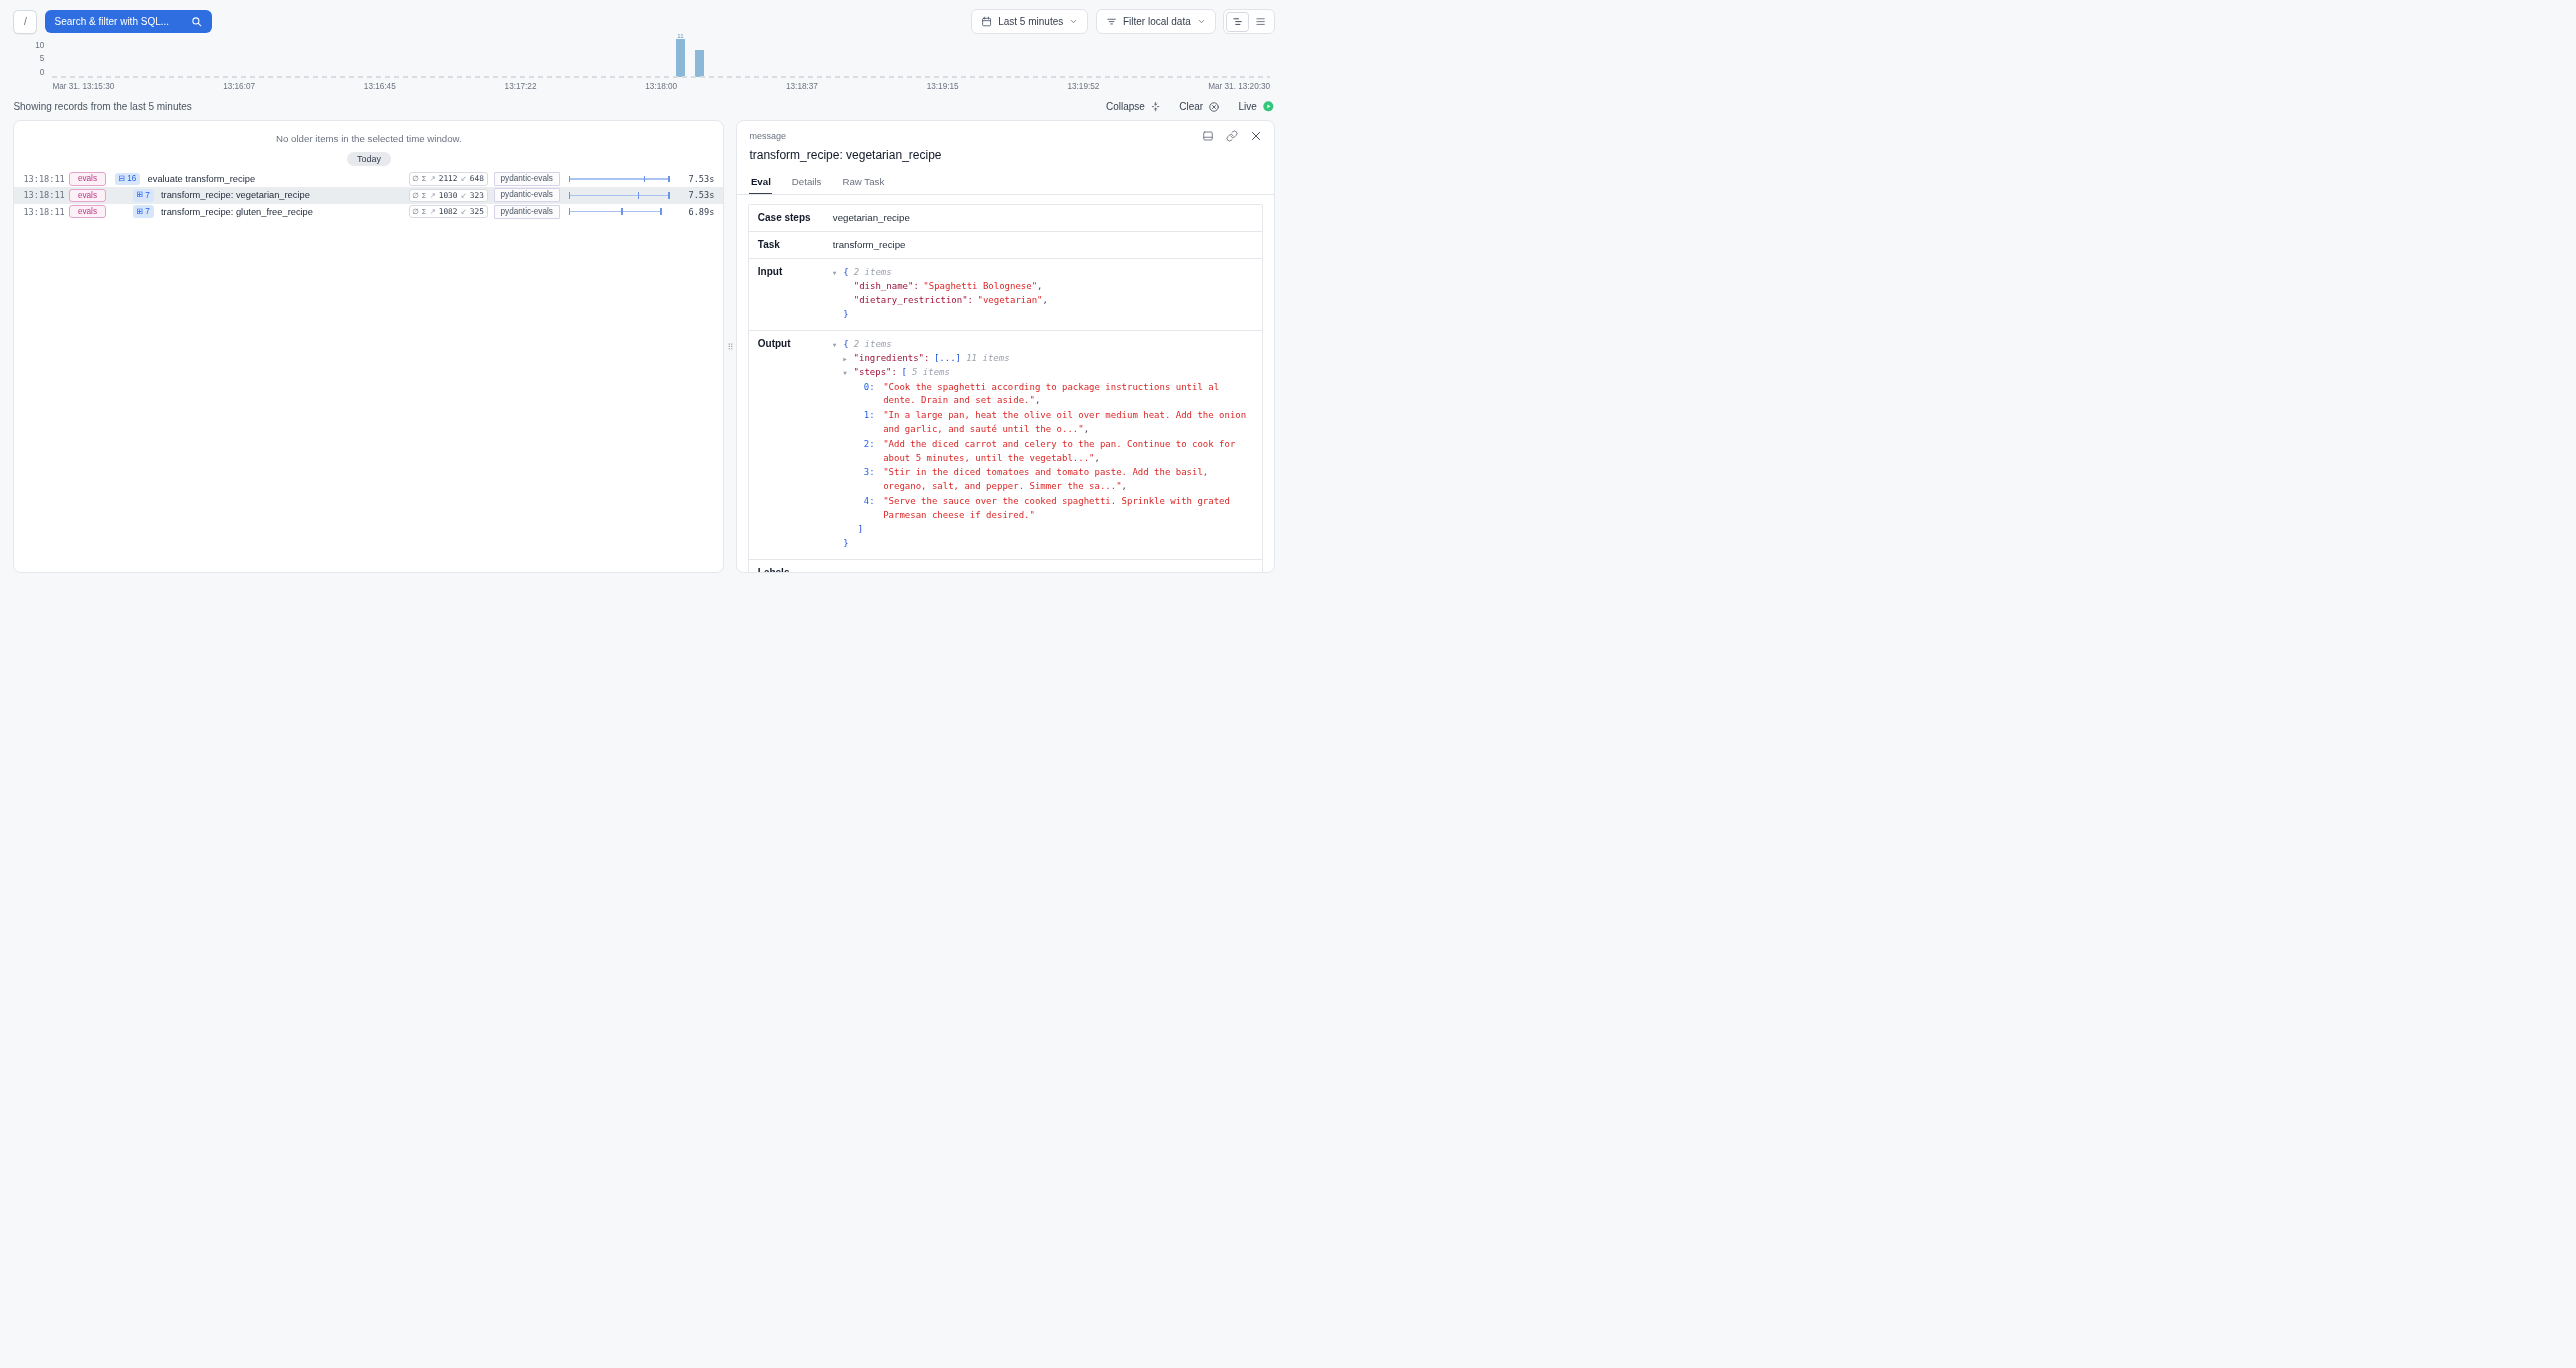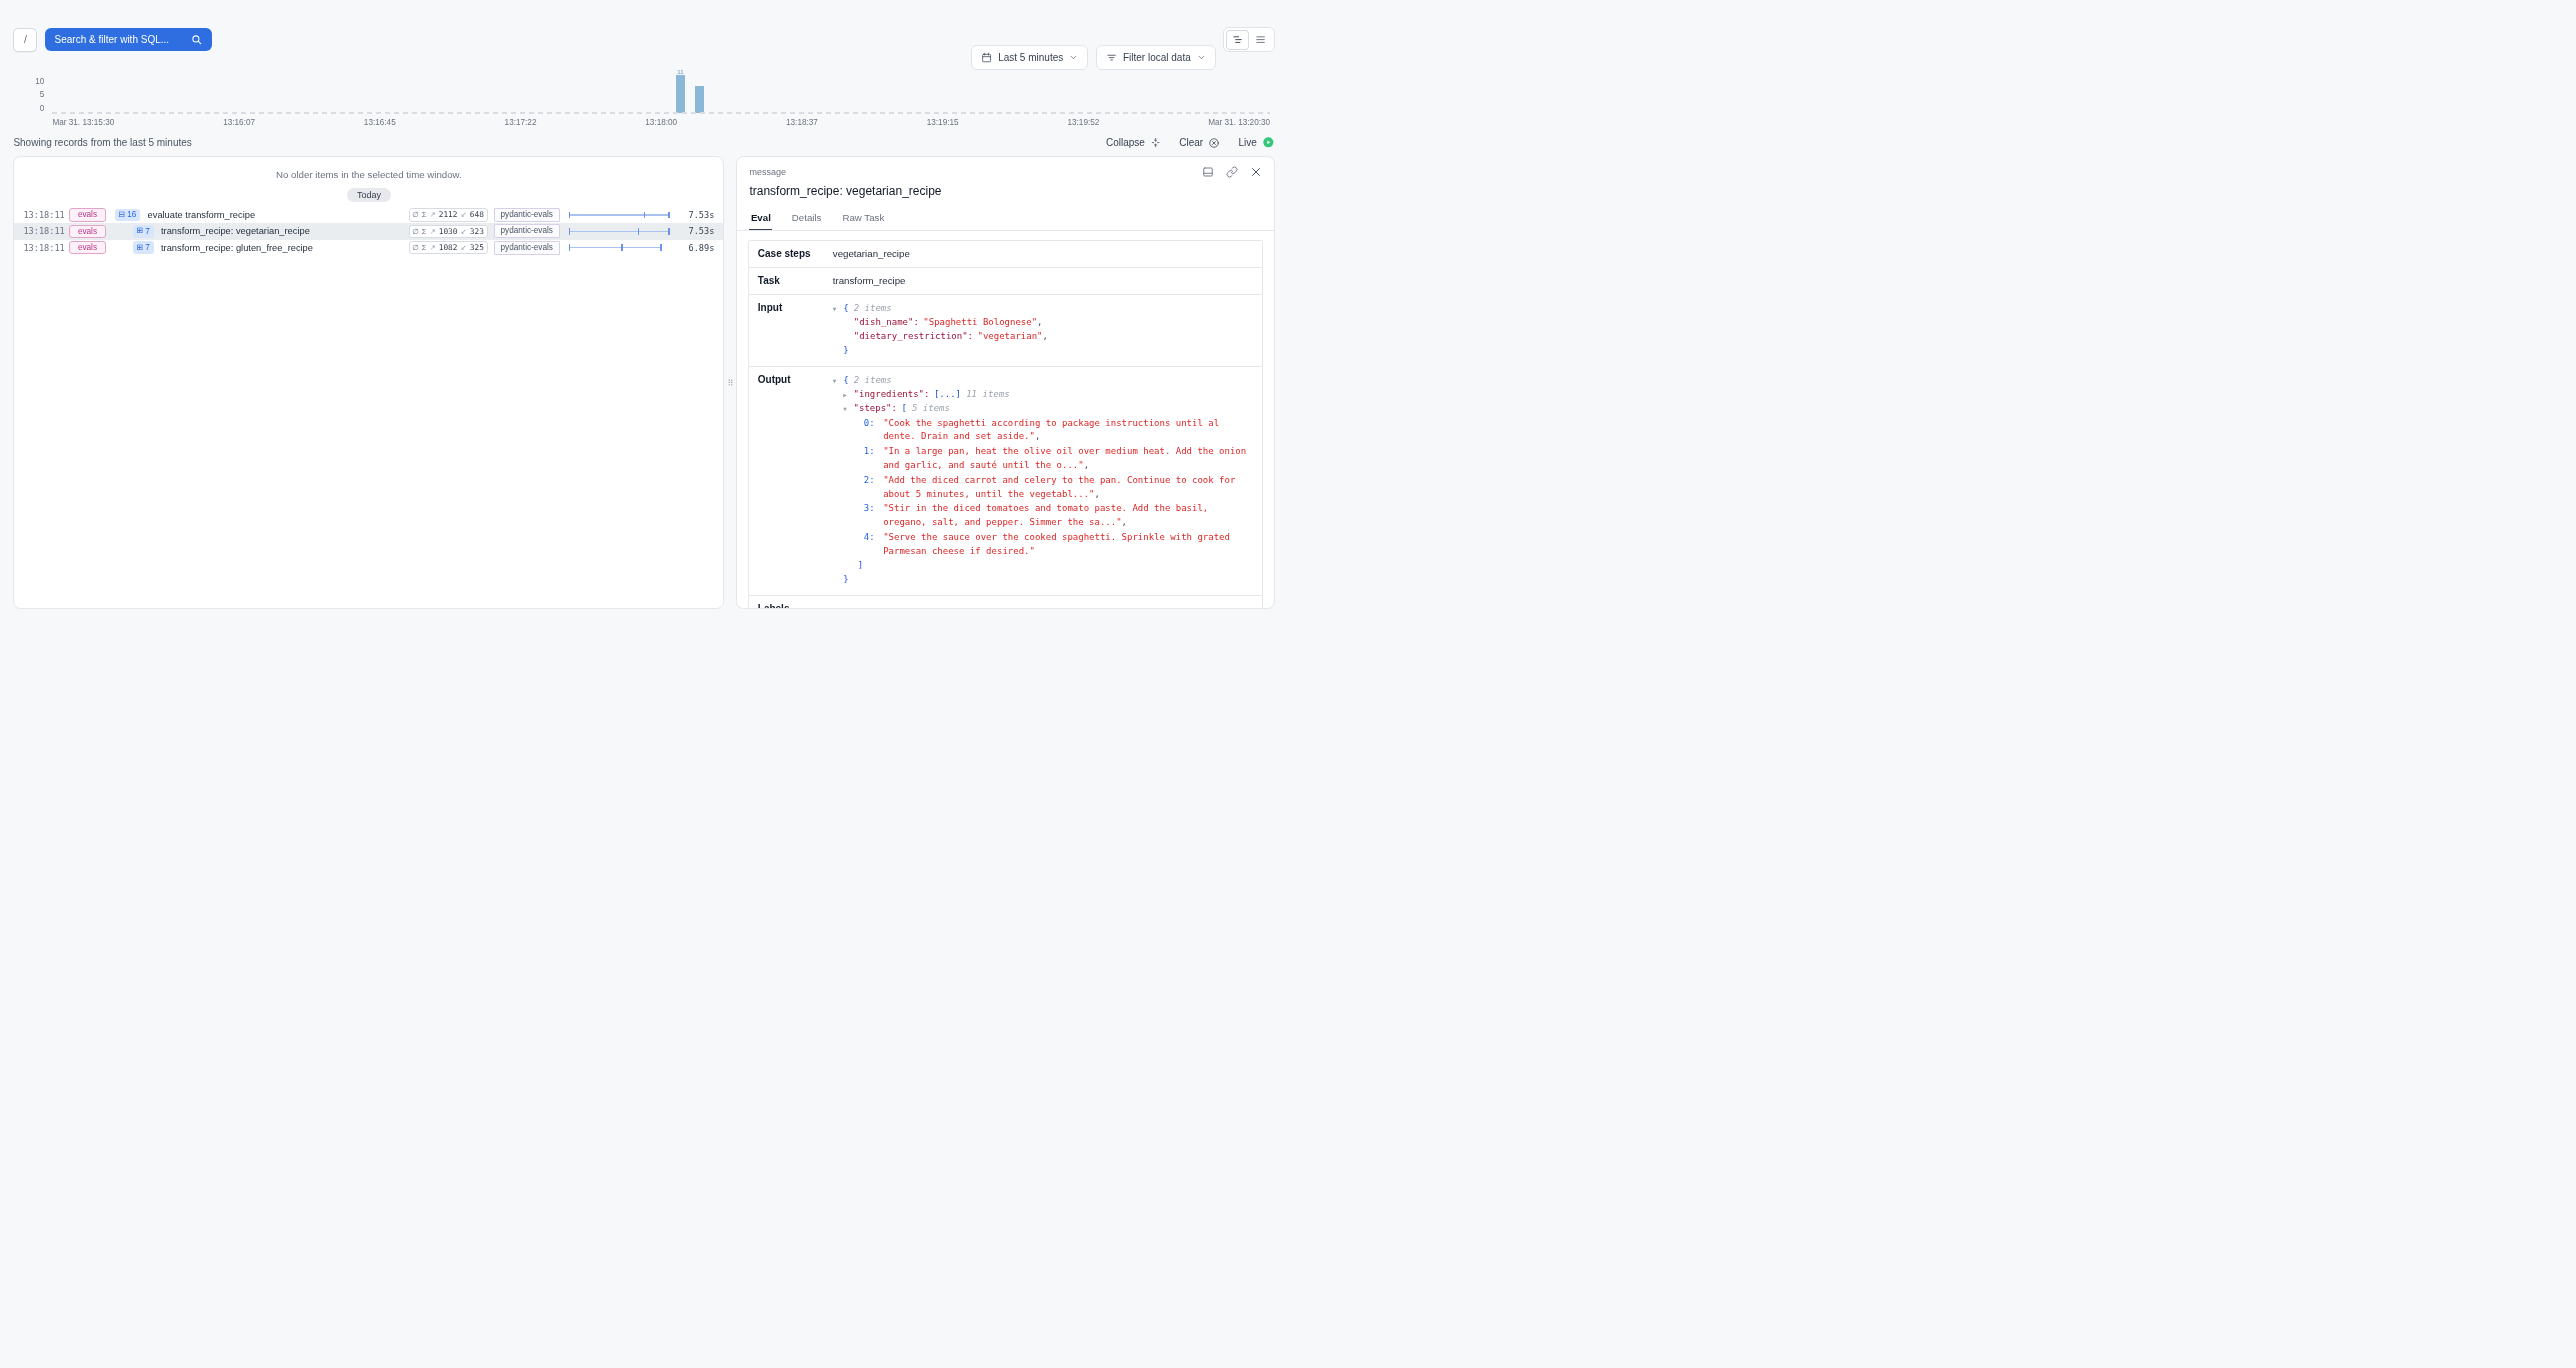"Last 5 minutes" .dd-btn { margin-top: 36px -> none }
